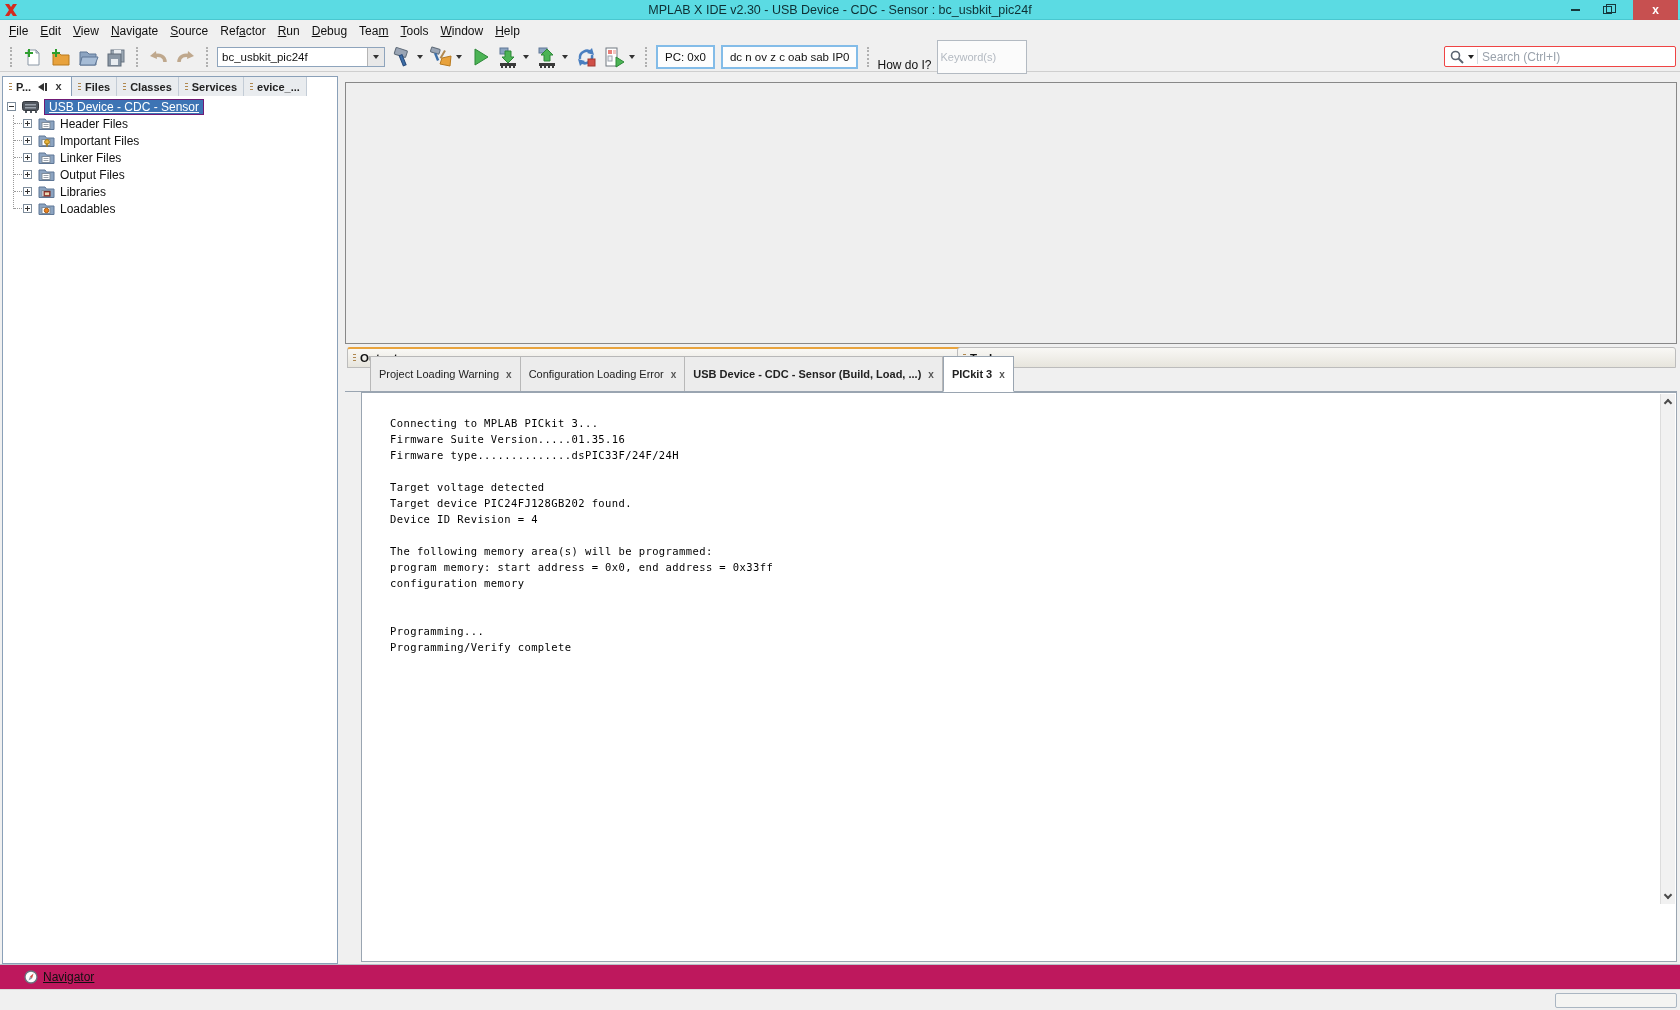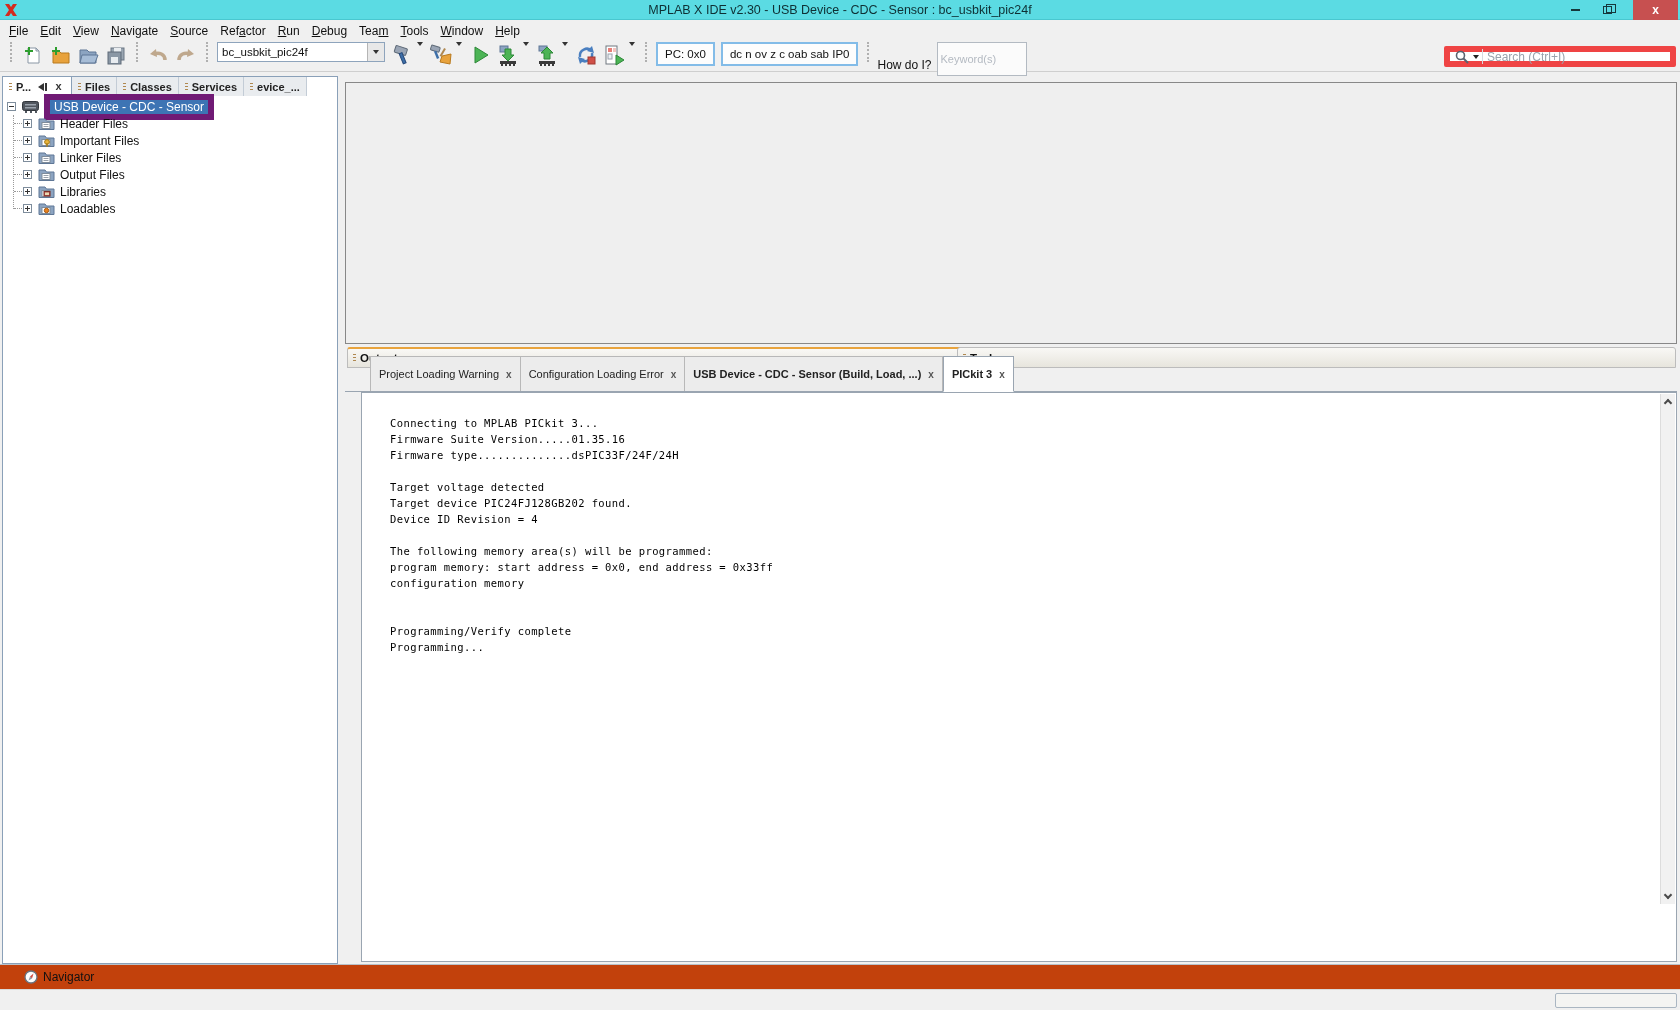"bc_usbkit_pic24f" .toolbar { align-items: flex-start -> center }
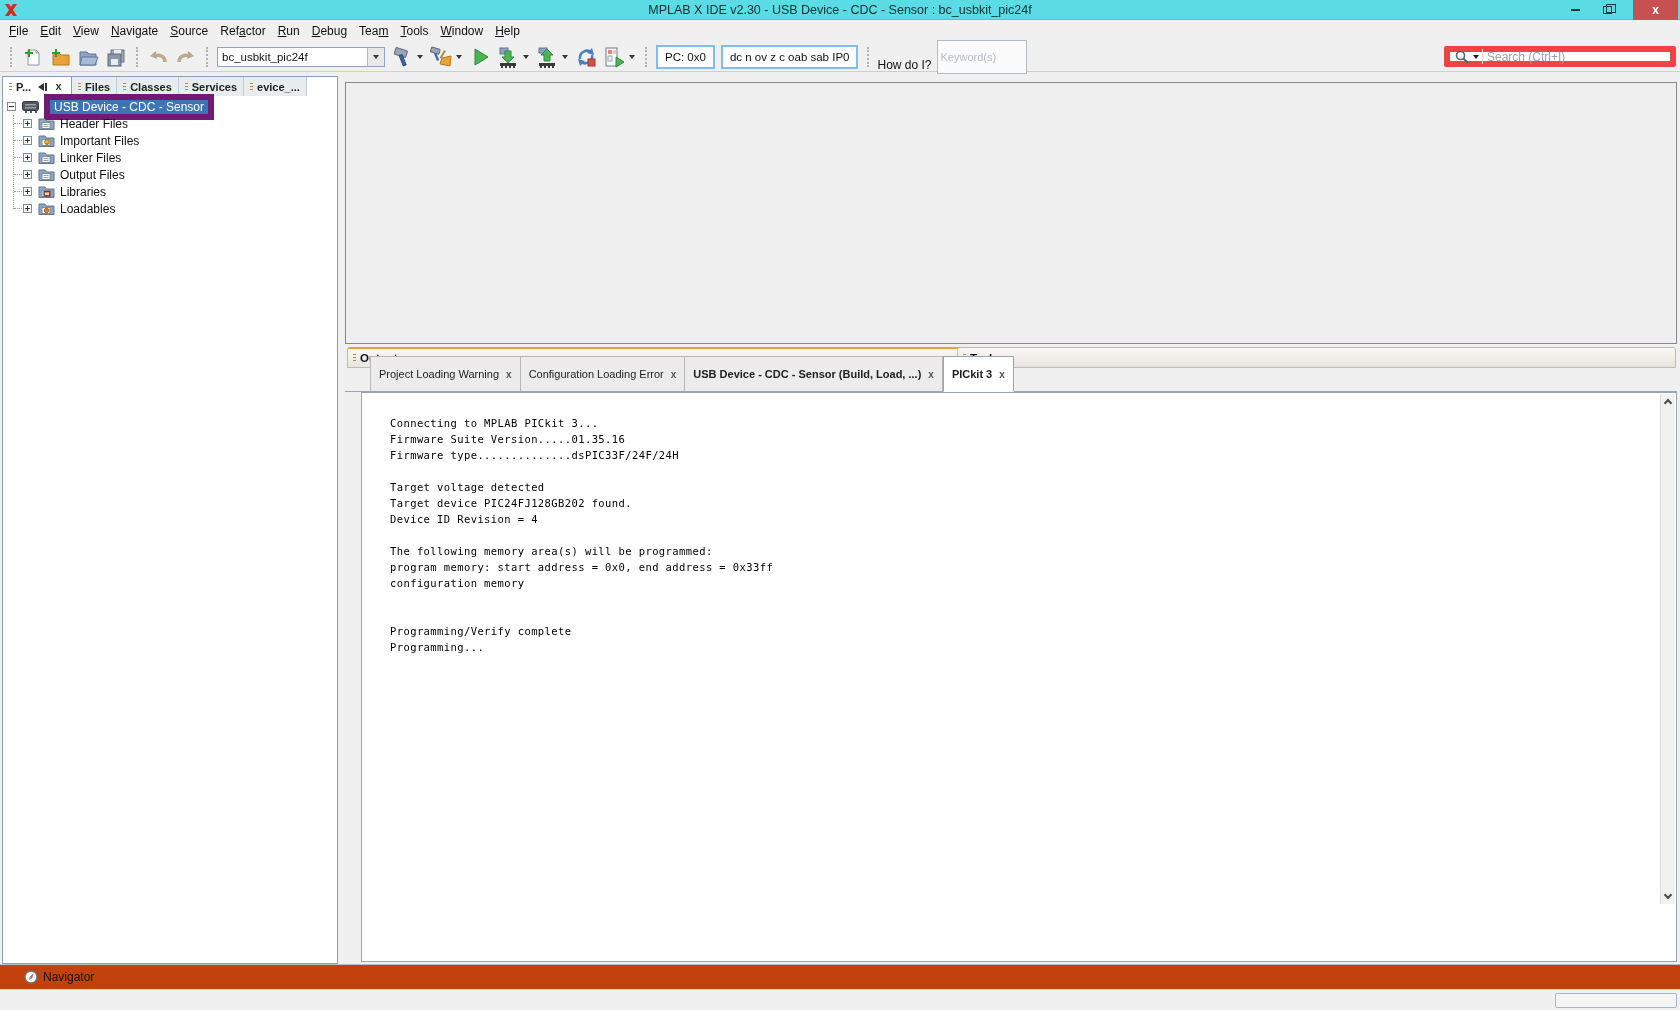"Search (Ctrl+I)" .searchwrap { border: 6px solid #ef4444 -> 1px solid #ef4444 }
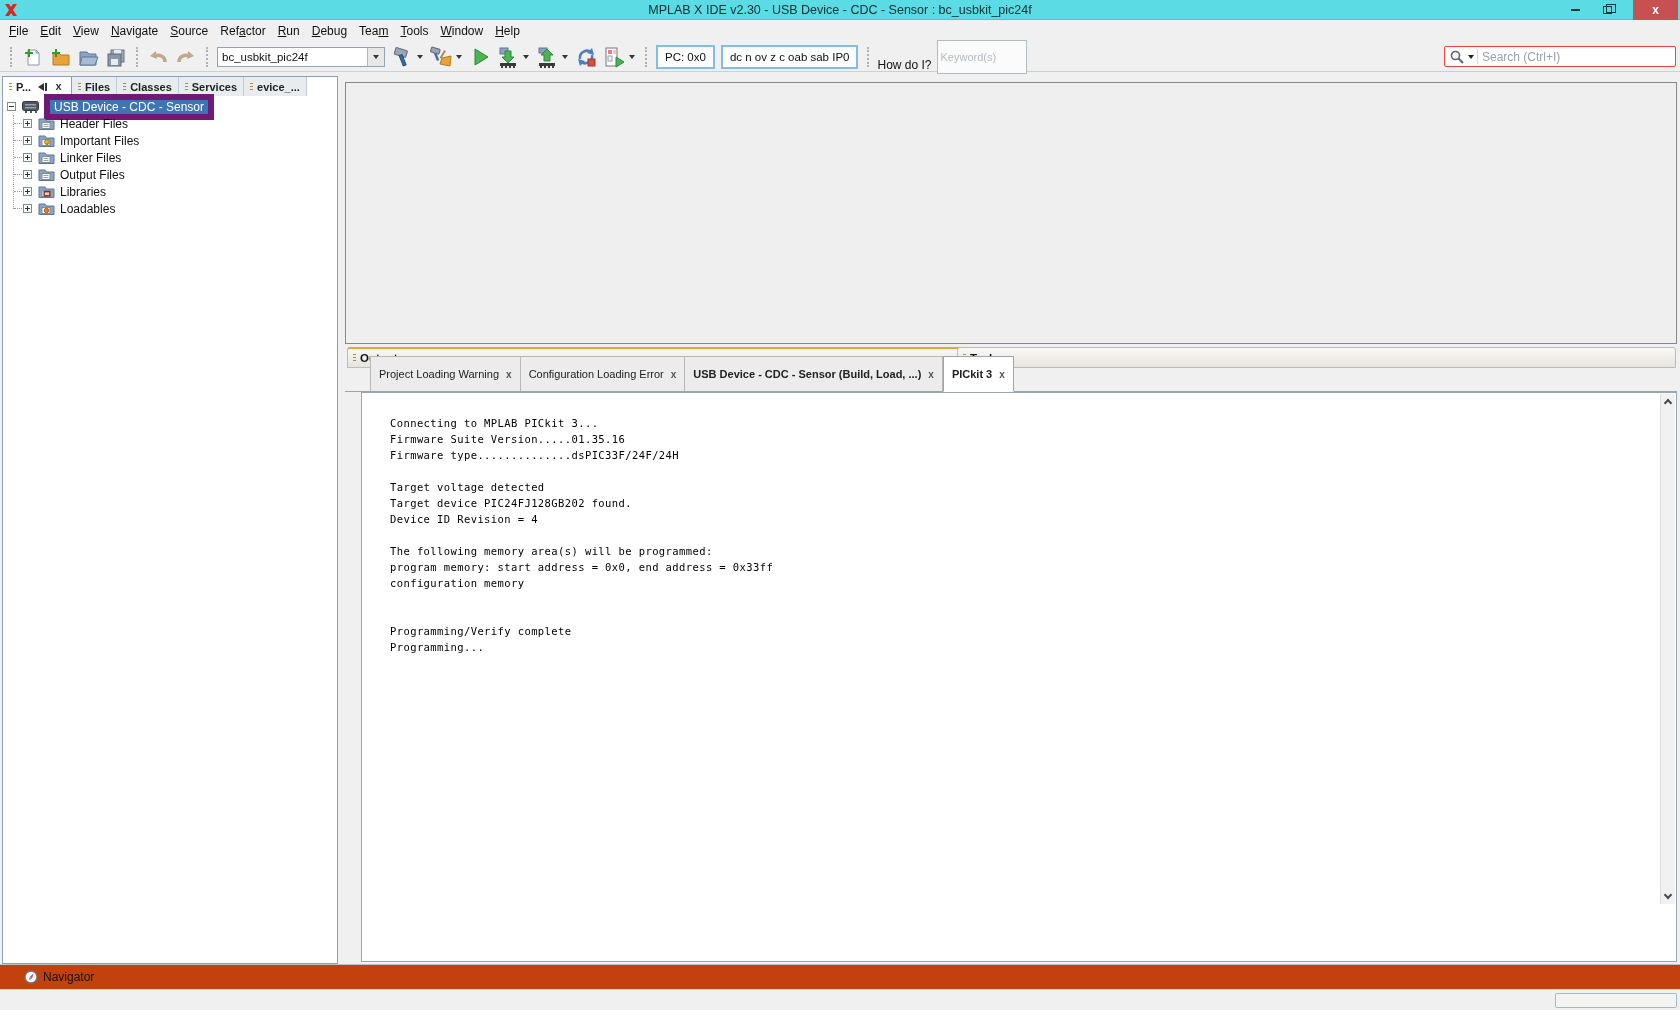"USB Device - CDC - Sensor" .sel-label { border: 6px solid #701a75 -> 1px solid #701a75; text-decoration: none -> underline }
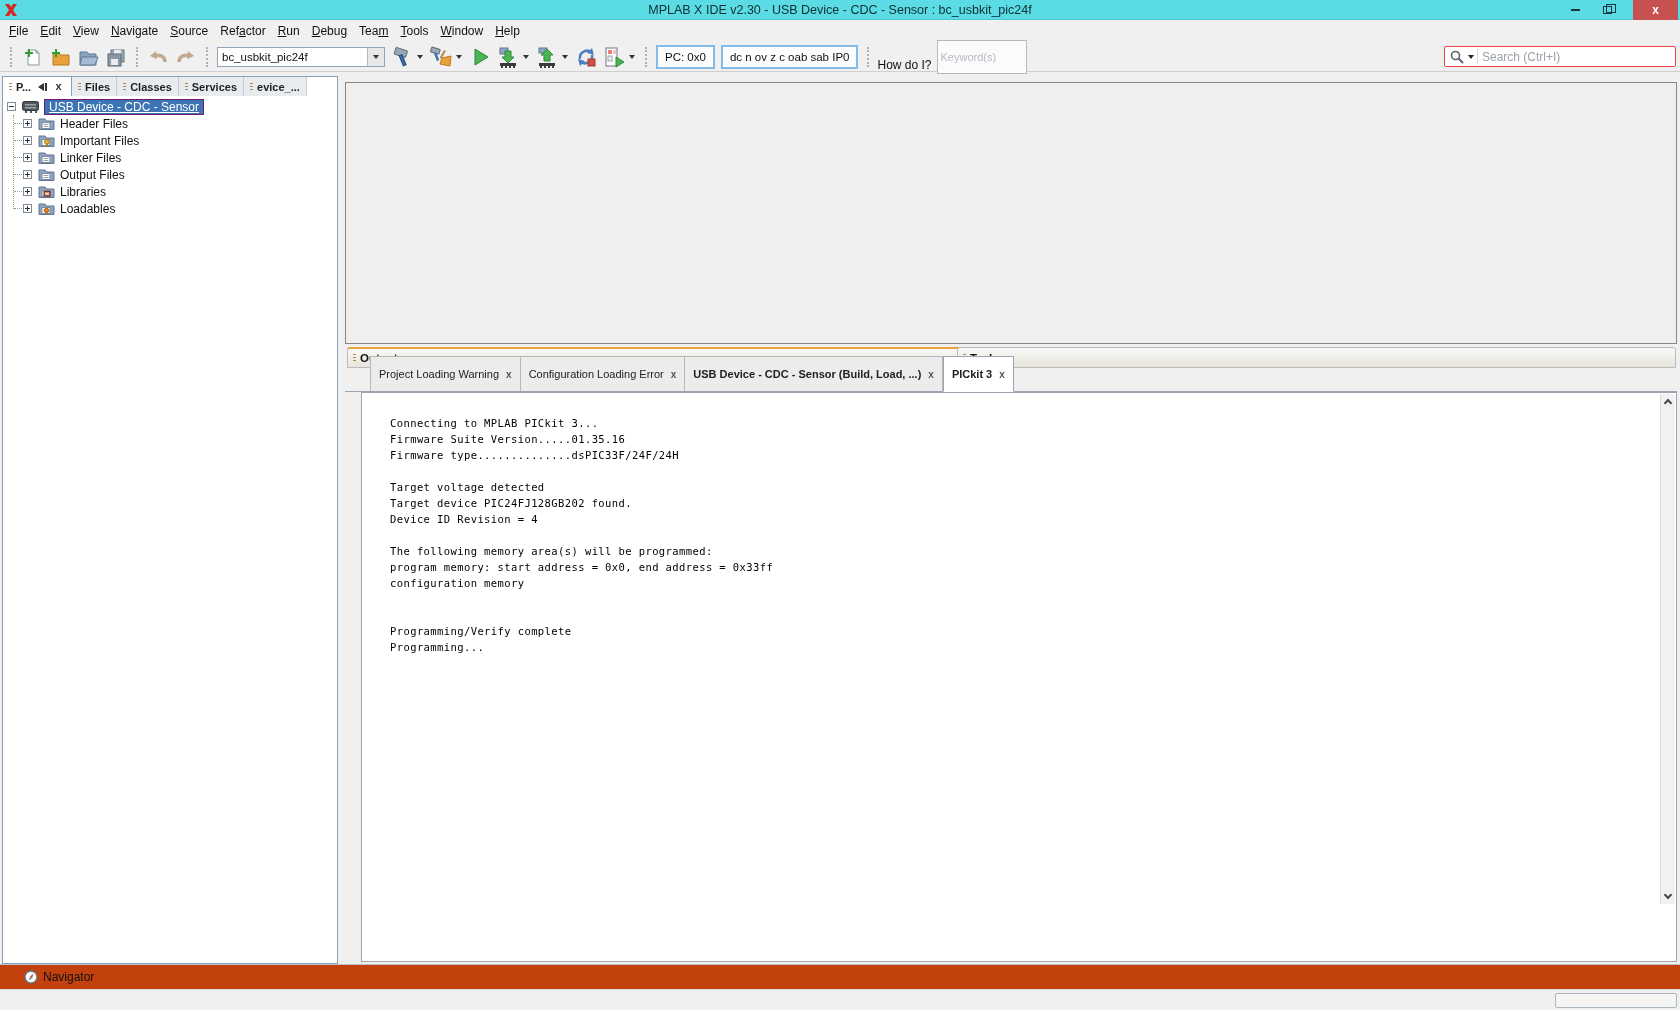"Programming/Verify complete" div.cline { order: before "Programming..." -> after "Programming..." }
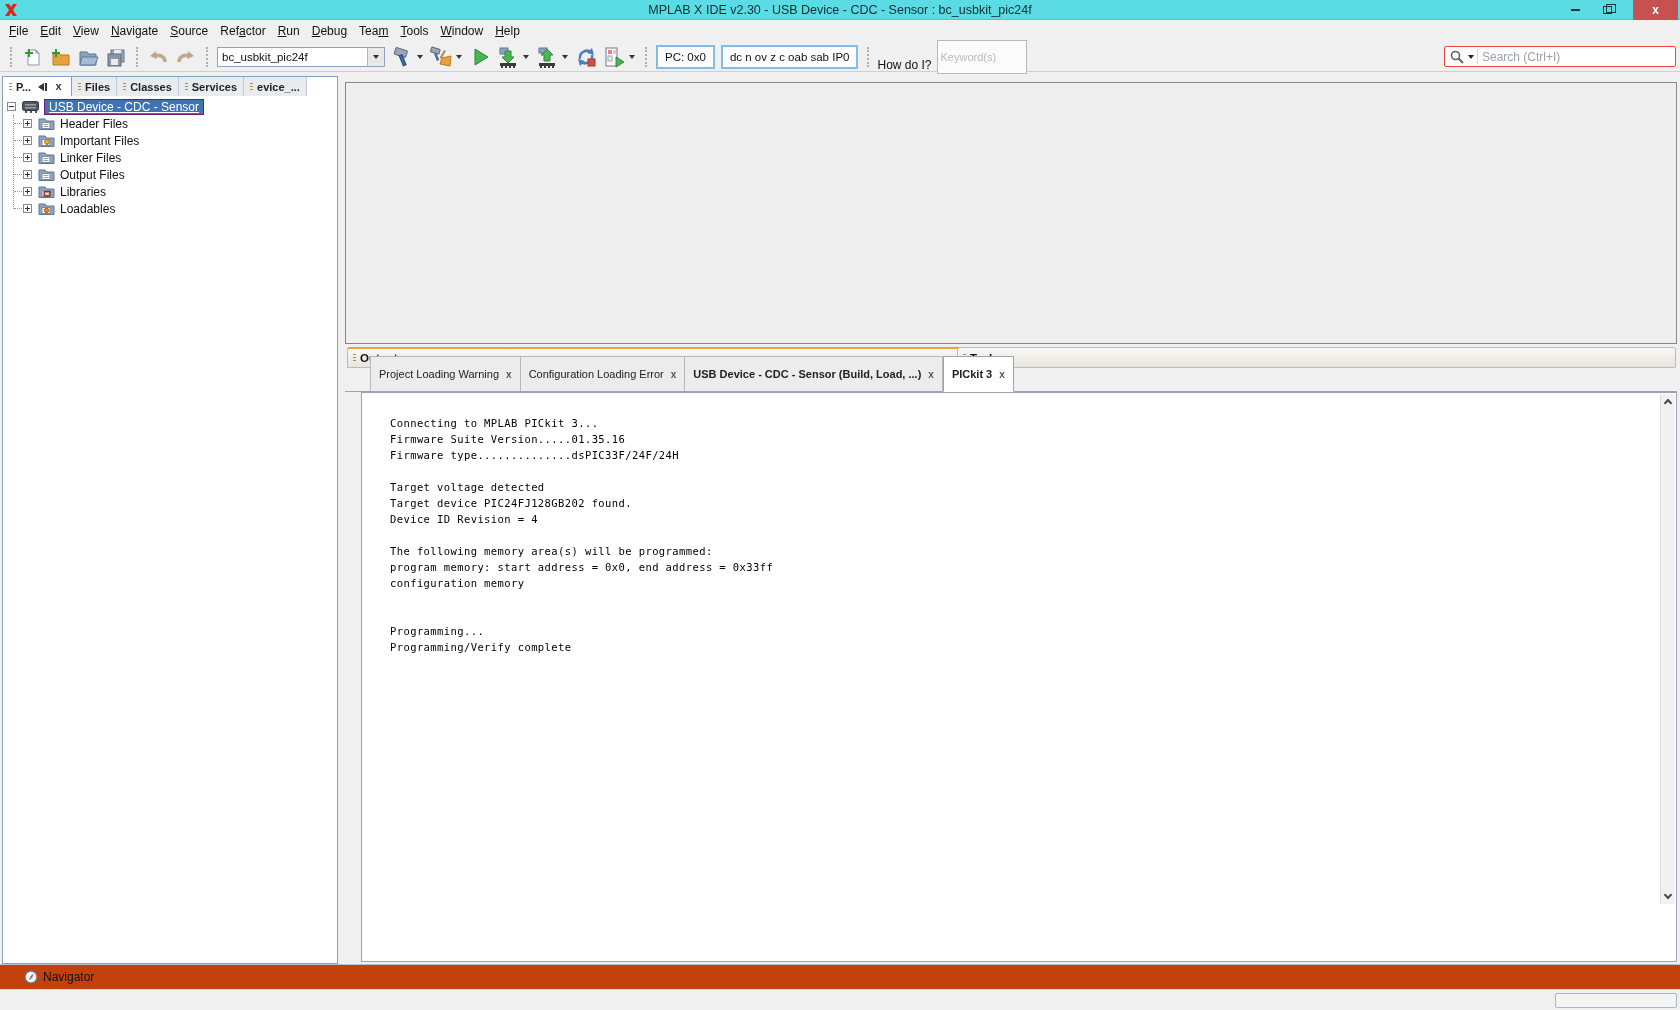"Navigator" .navstrip { background: #c2410c -> #be185d; text-decoration: none -> underline }
